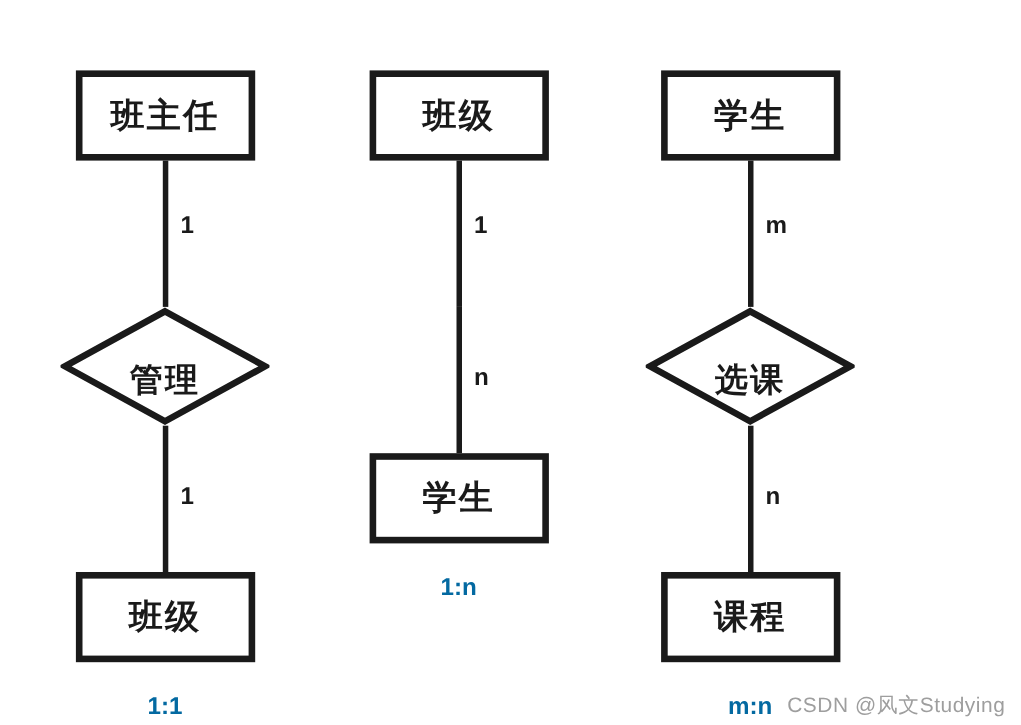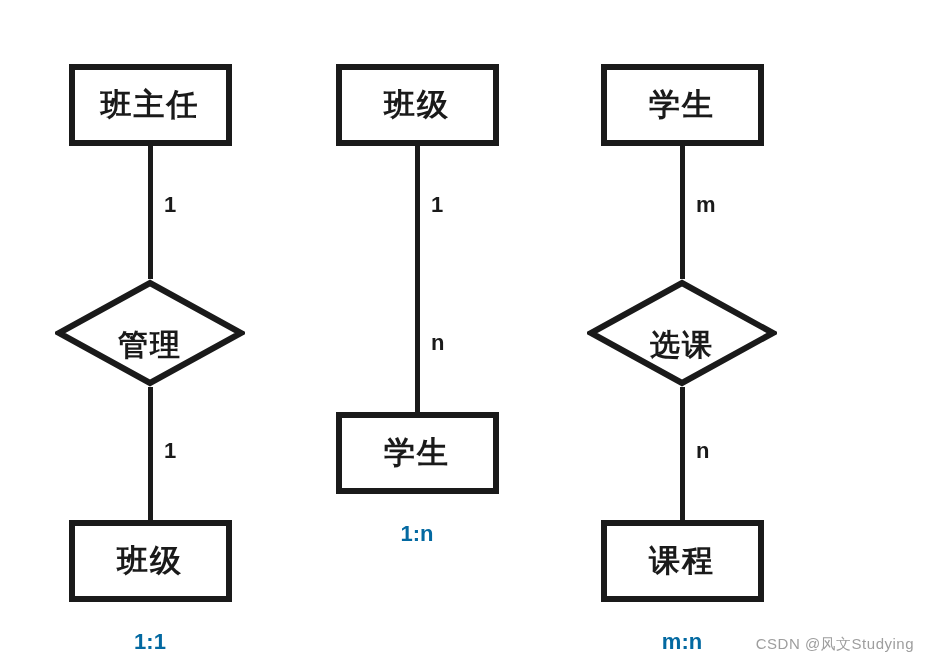"CSDN @风文Studying" .watermark { font-size: 15px -> 19px }
